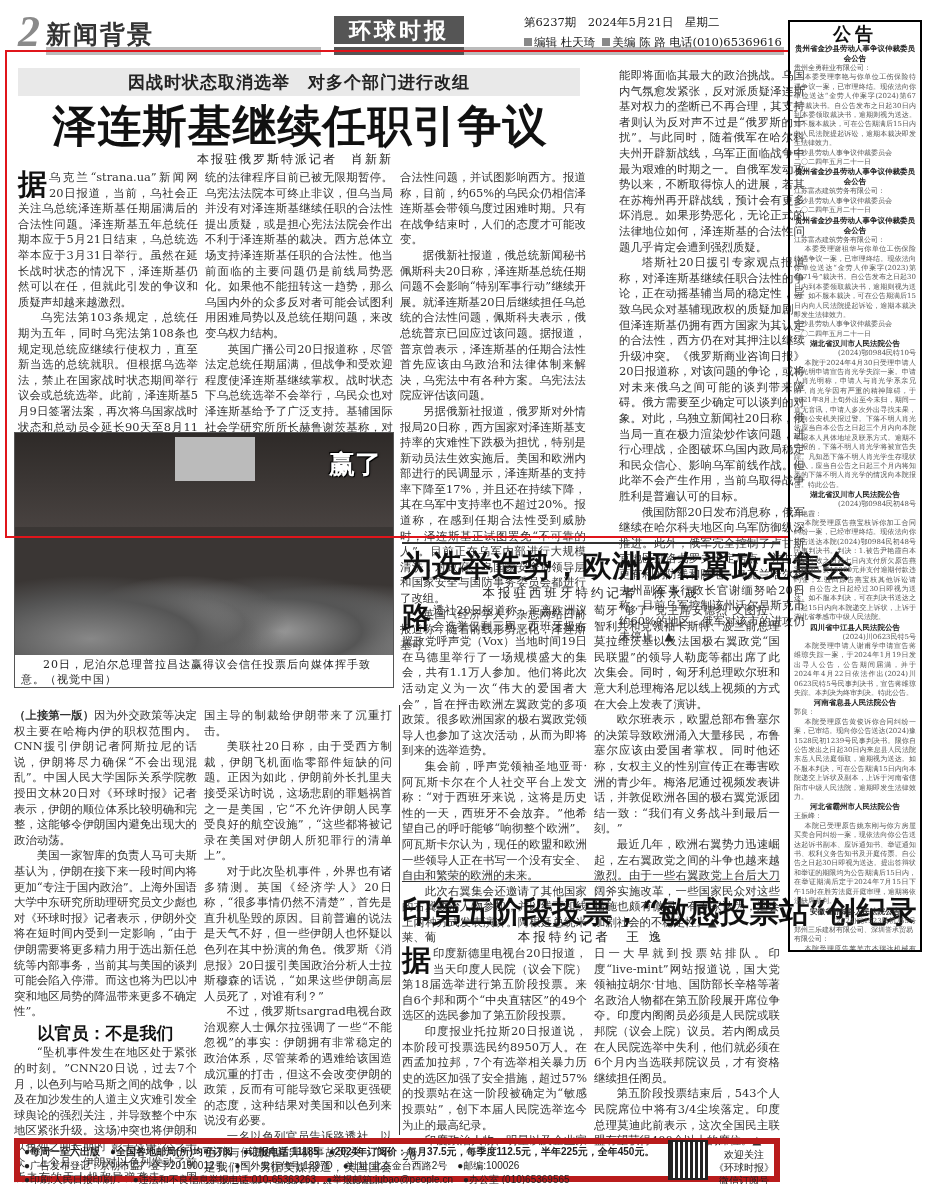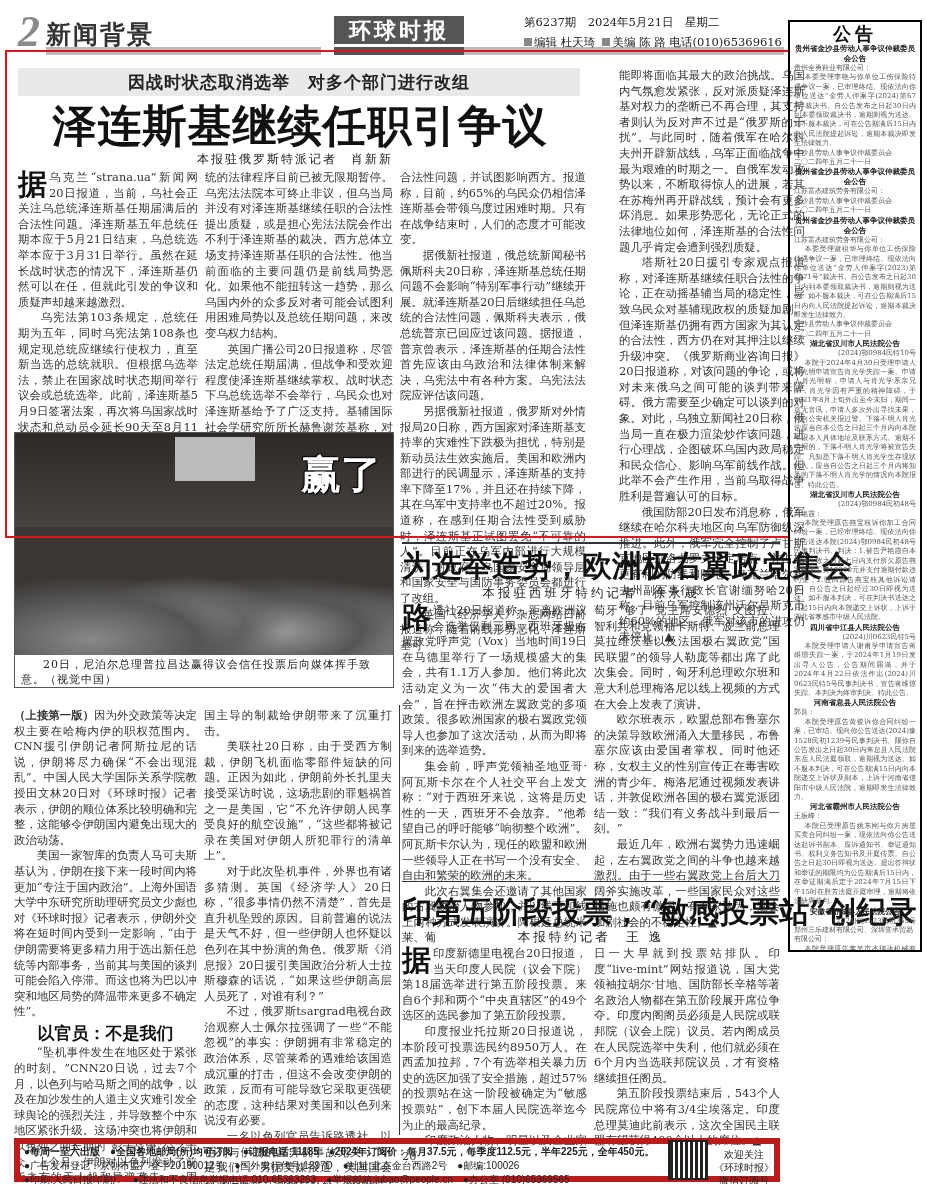"赢了" .photo-tag { font-size: 40px -> 26px }
